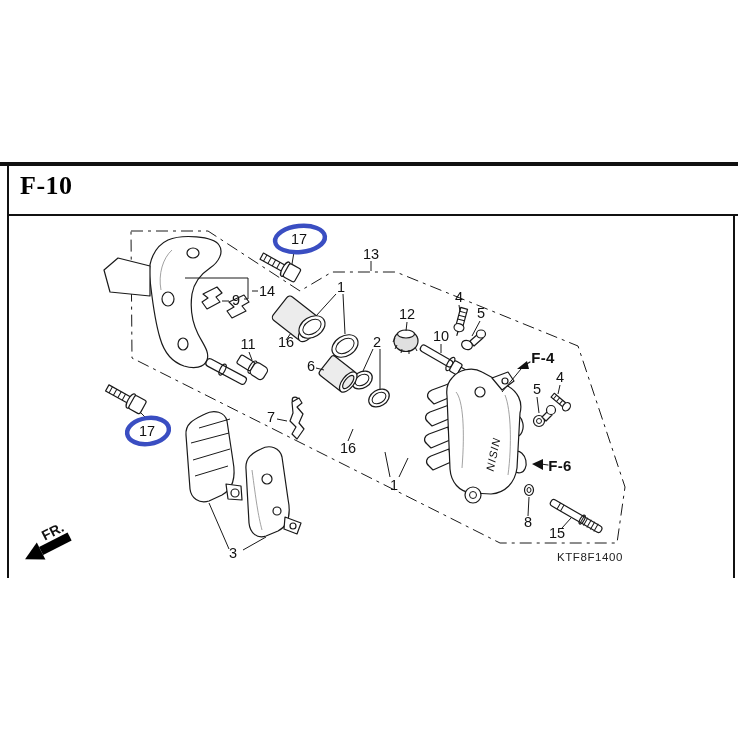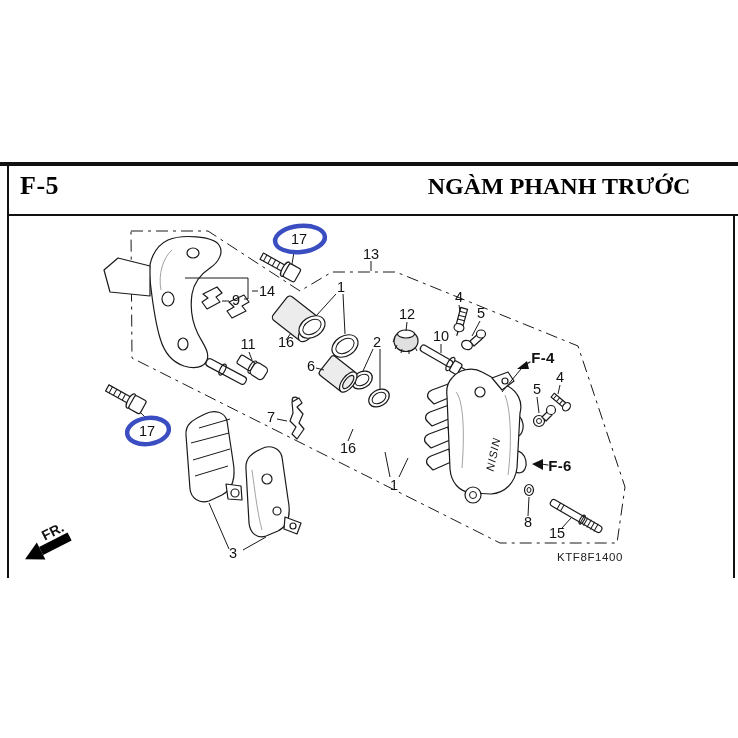"F-5" div.code { text: F-5 -> F-10 }
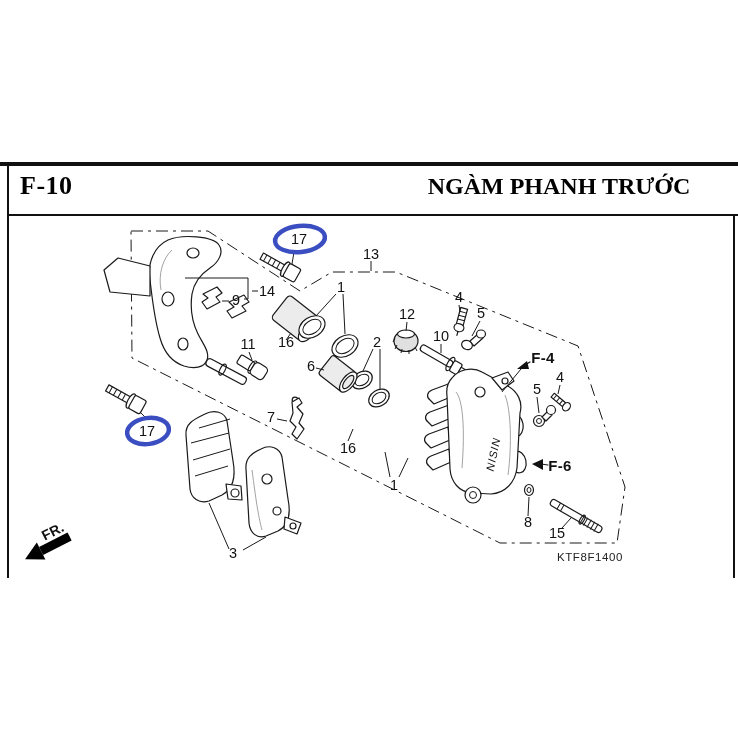"NGÀM PHANH TRƯỚC" div.title { html: <div>NGÀM PHANH TRƯỚC</div> -> none }
